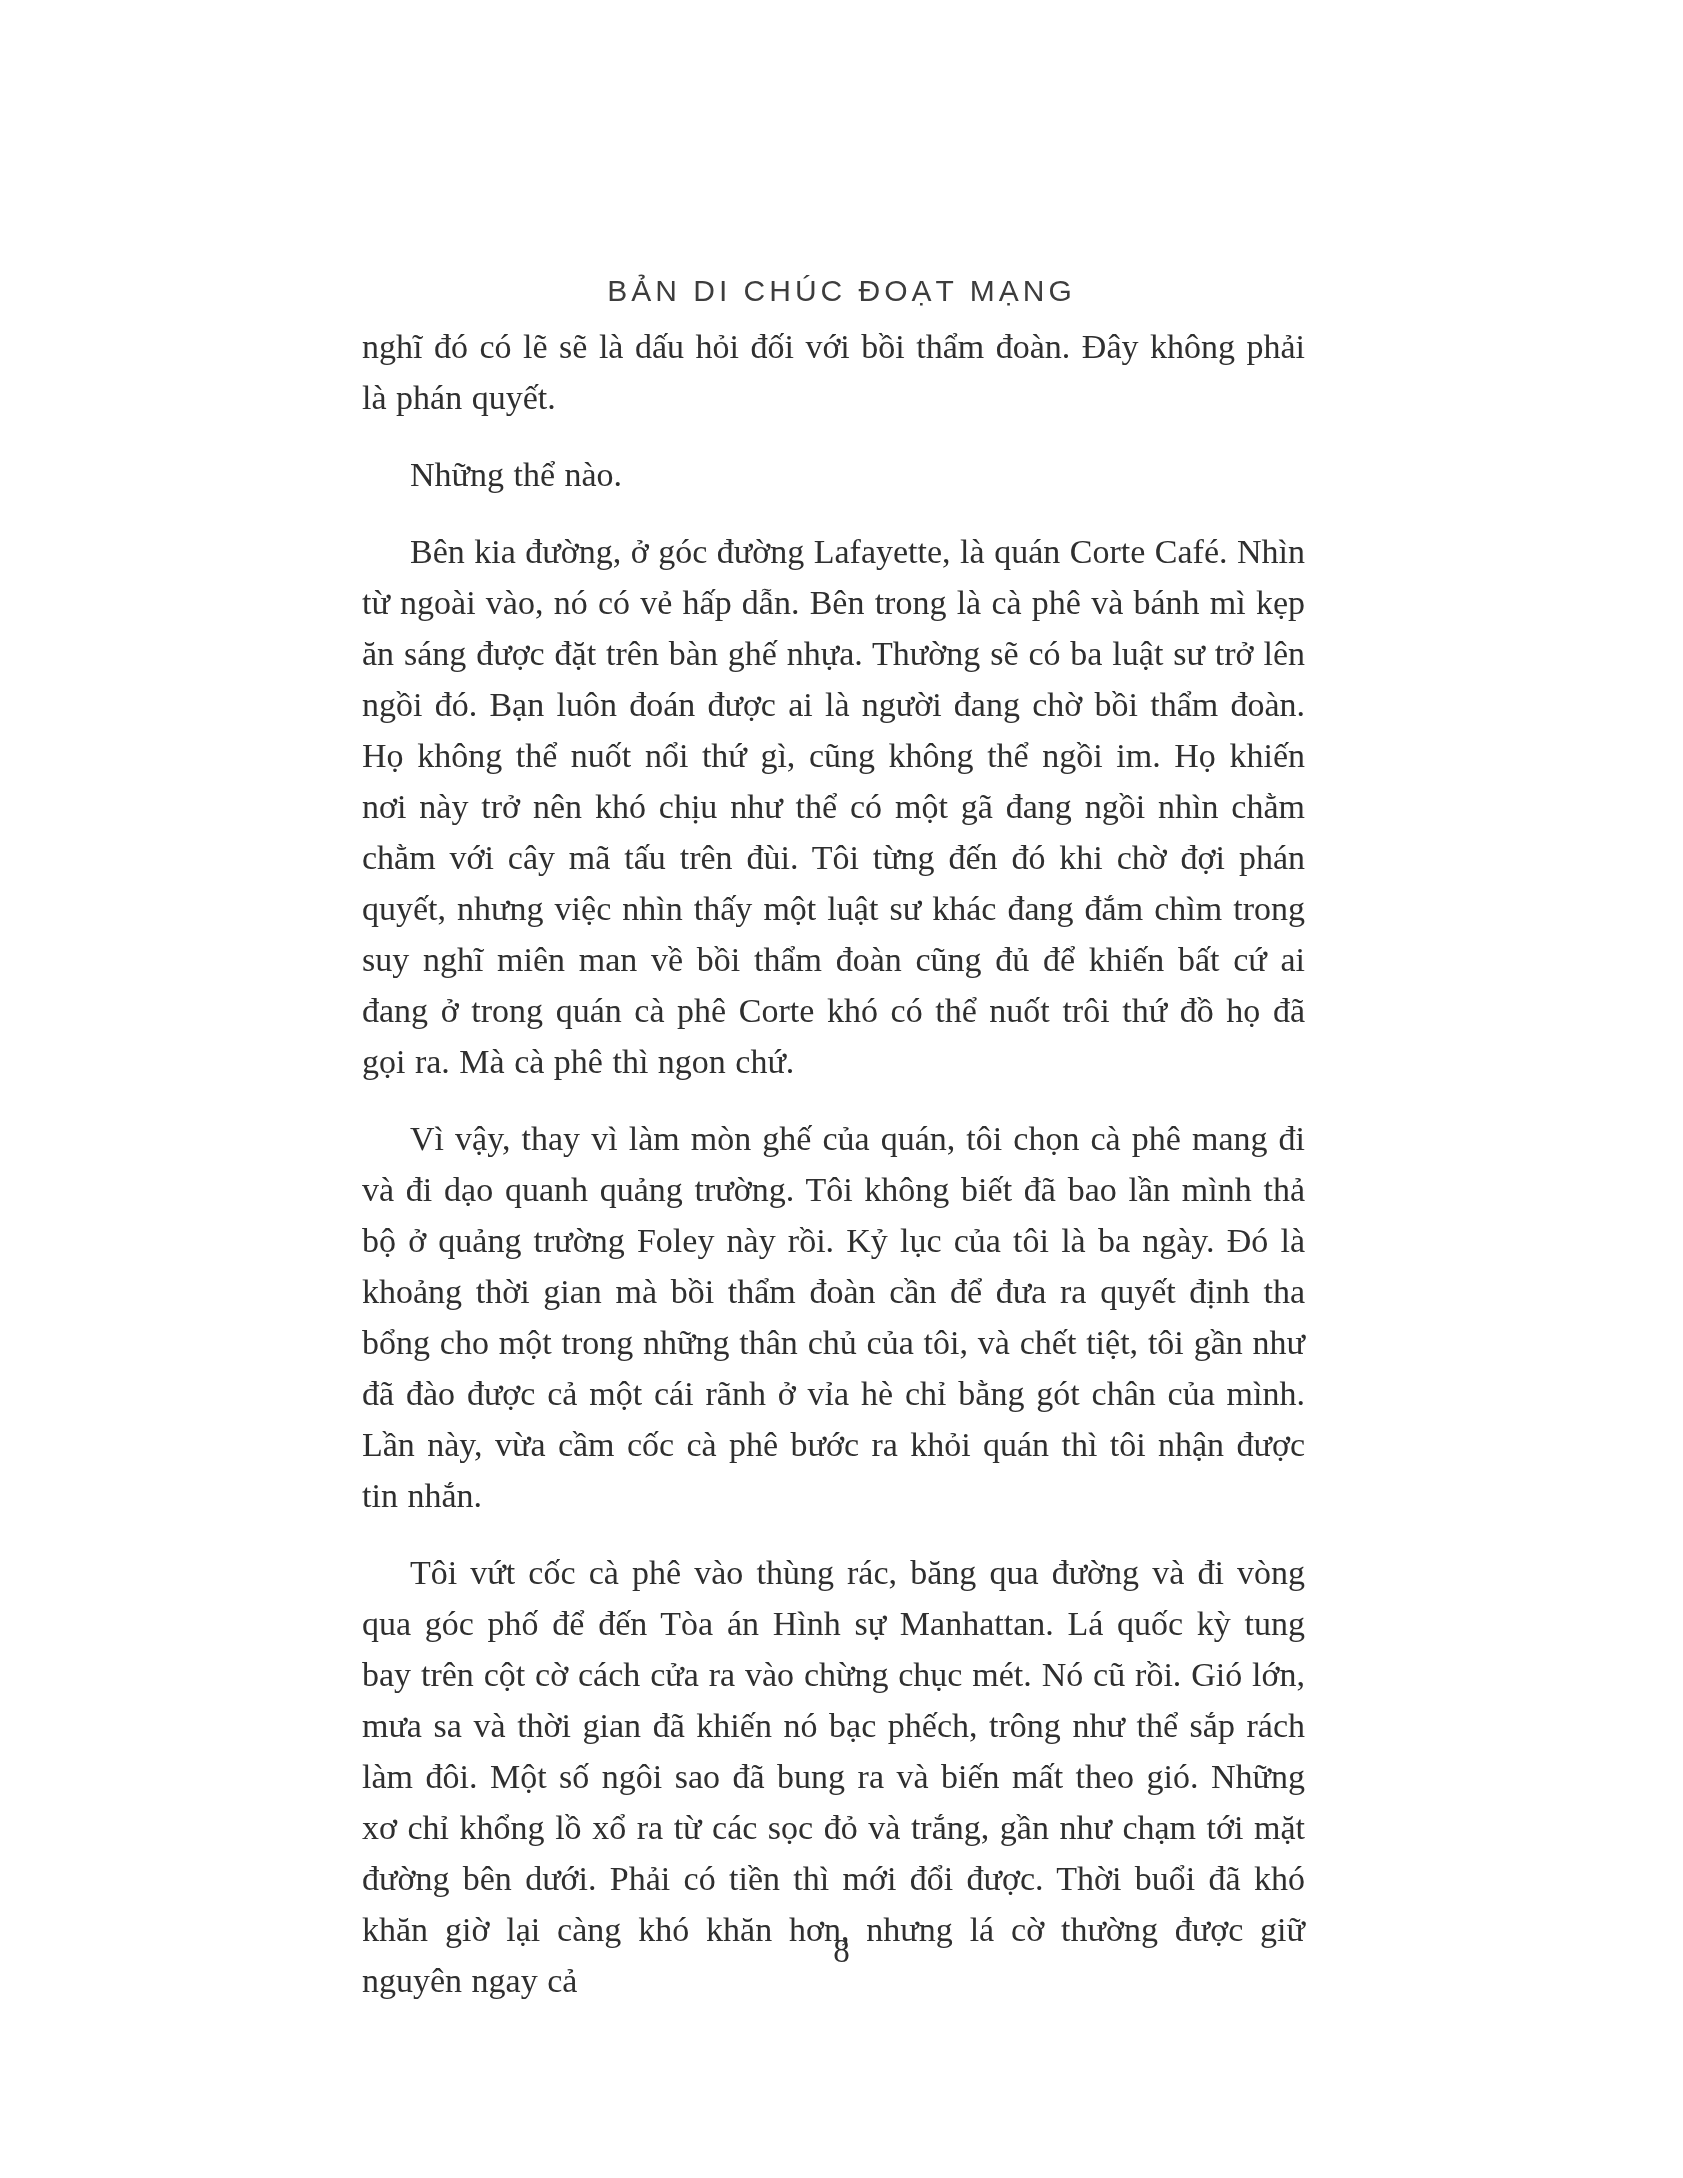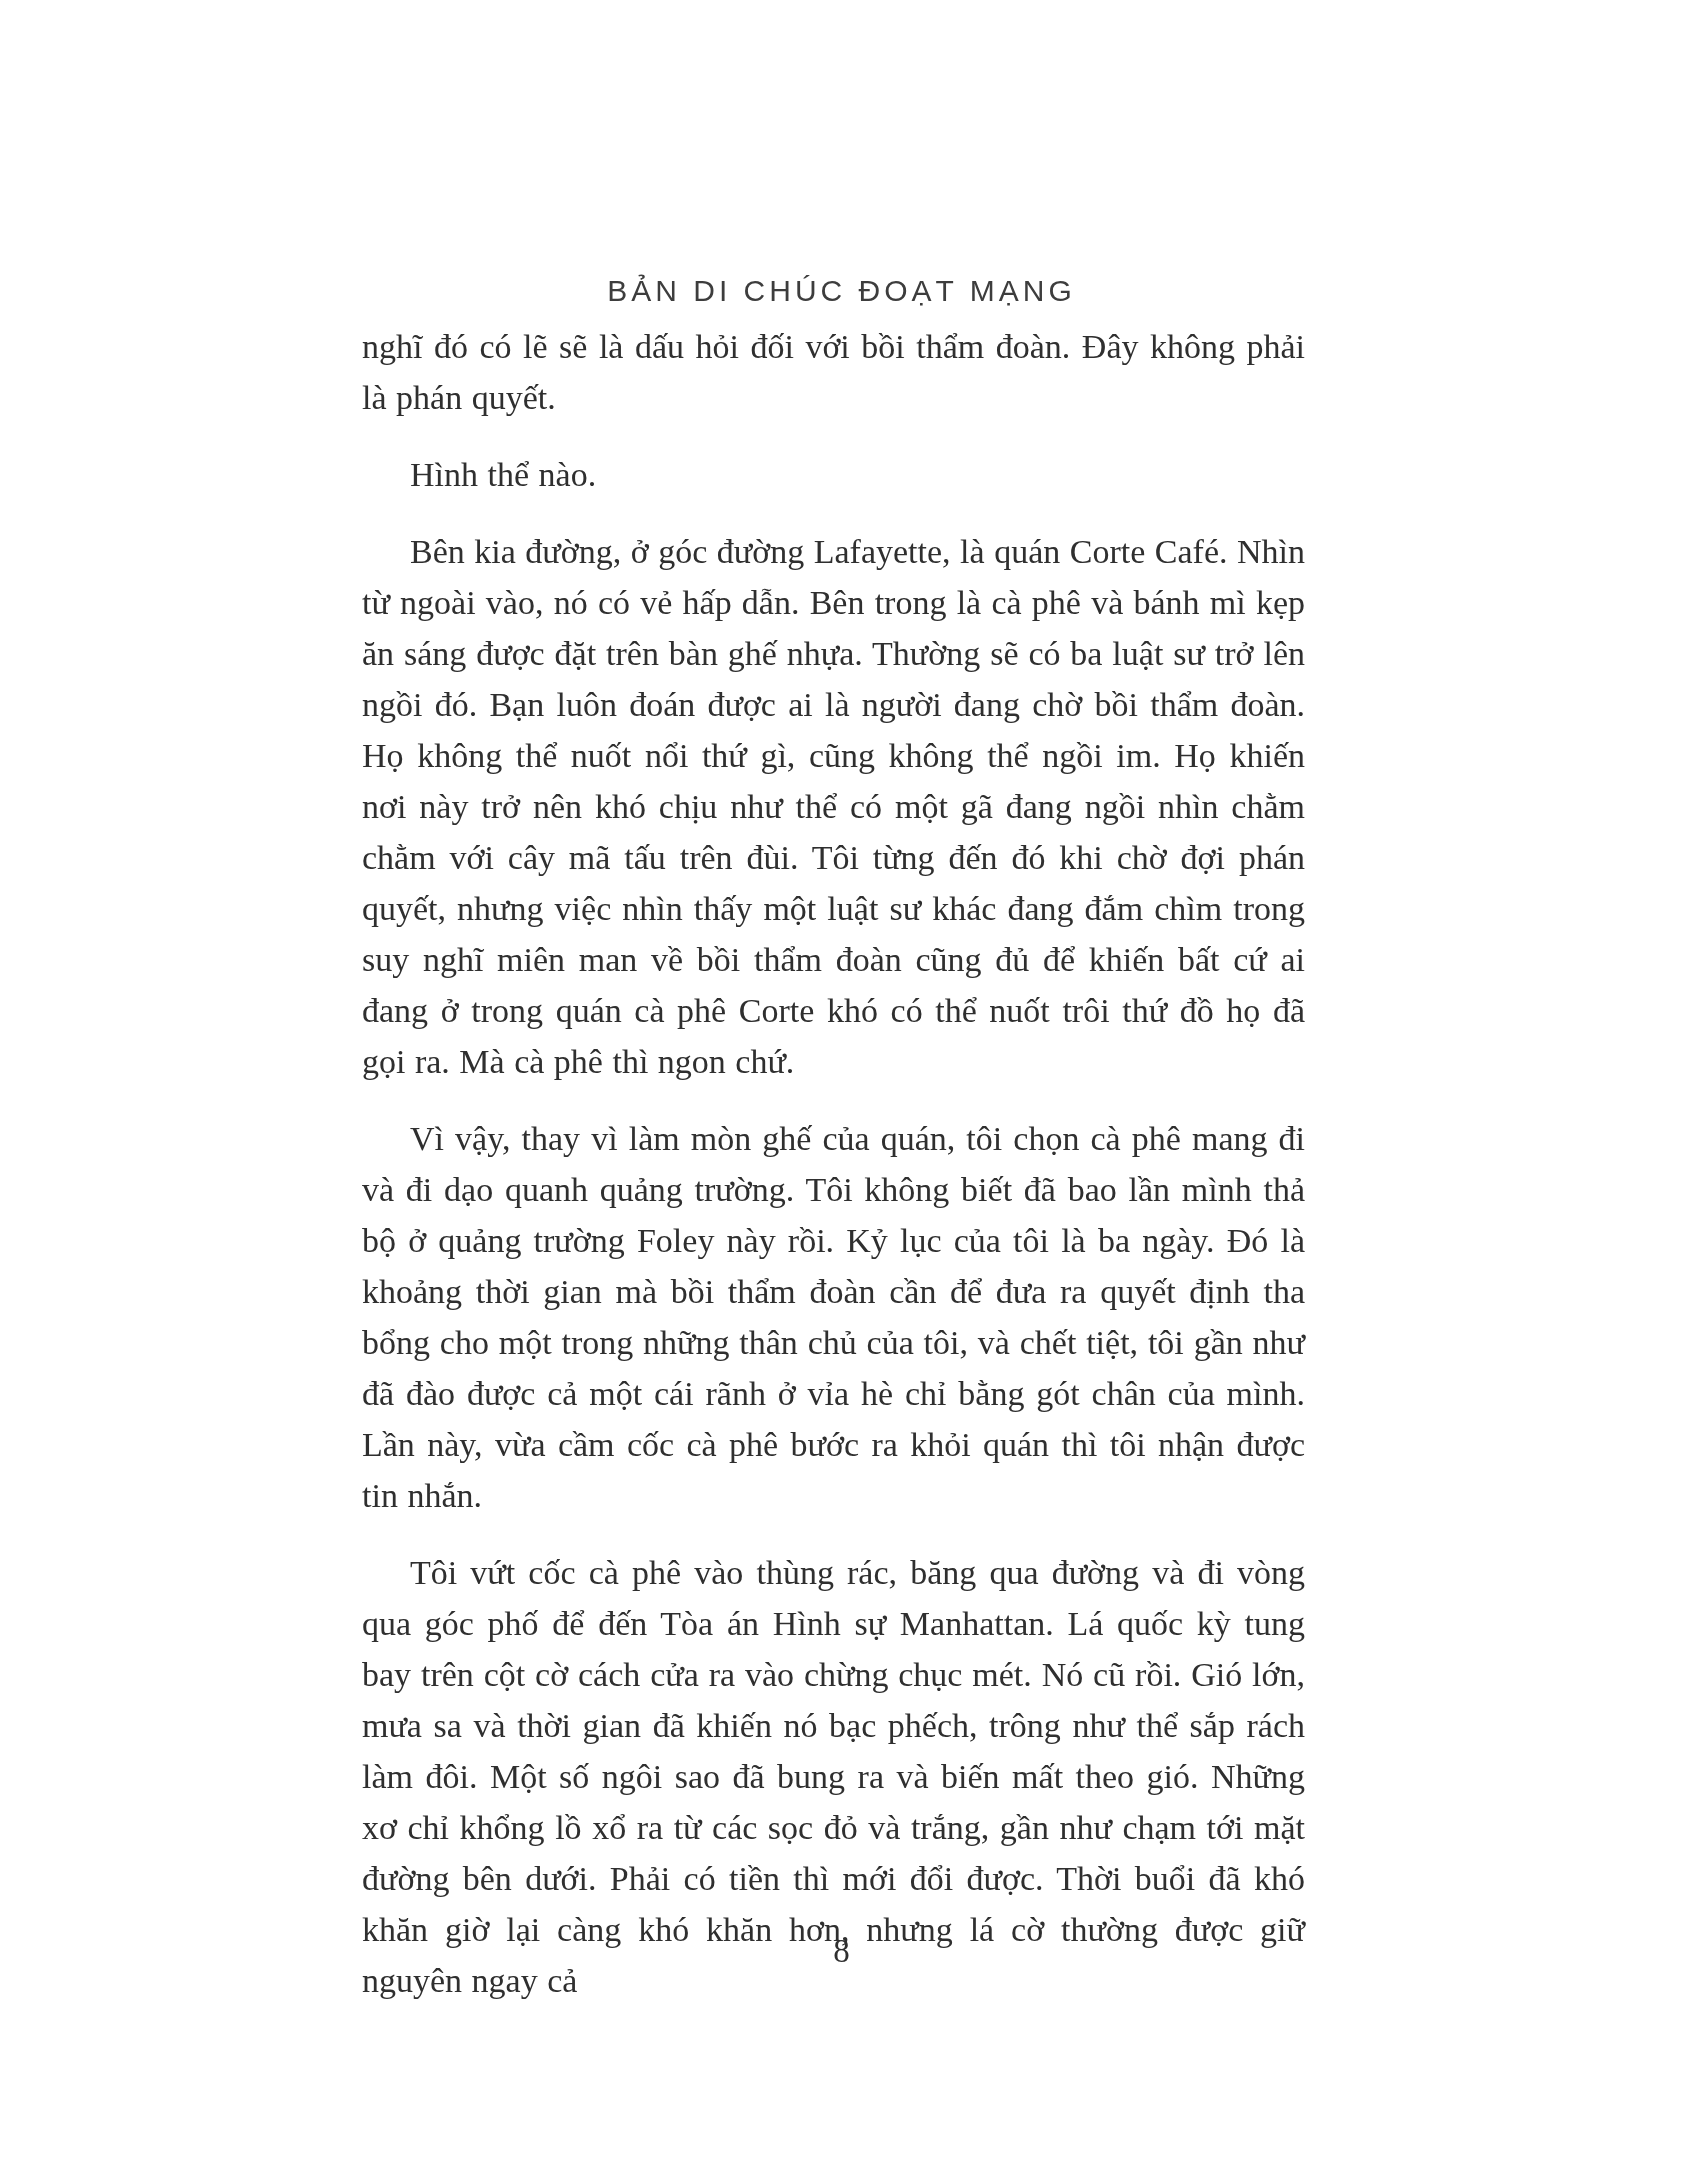"Hình thể nào." p { text: Hình -> Những }
